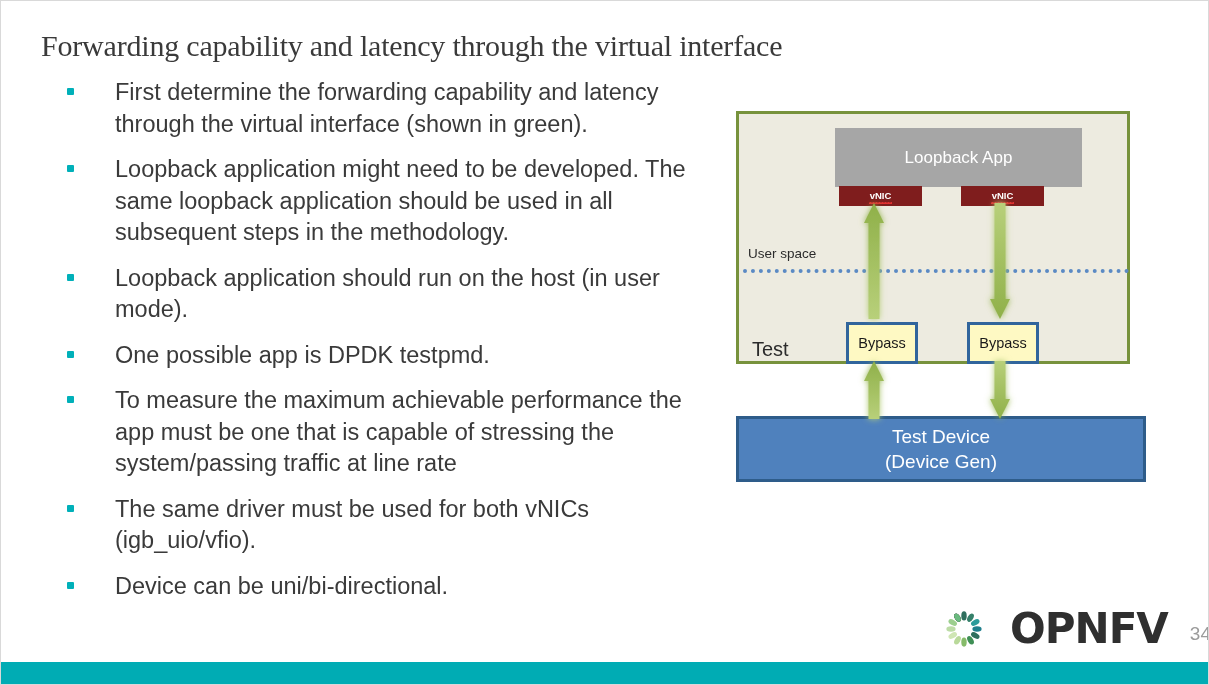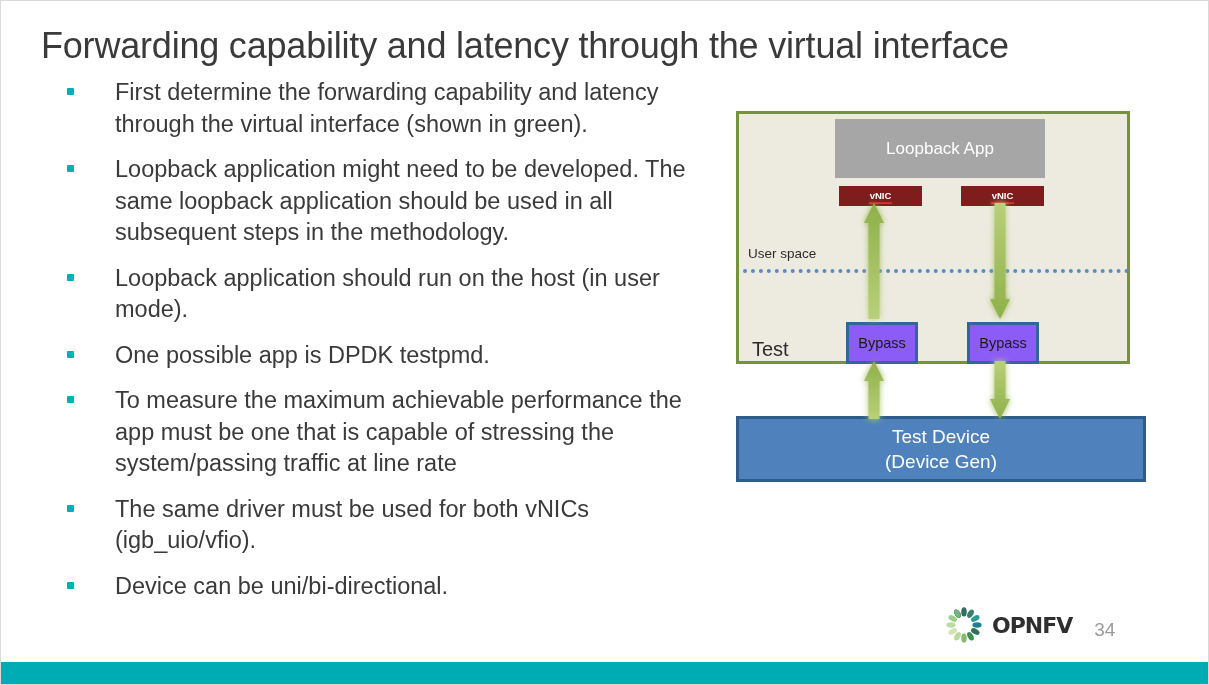"Forwarding capability and latency" #title { font-family: none -> Liberation Serif, serif; font-size: 36px -> 30px }
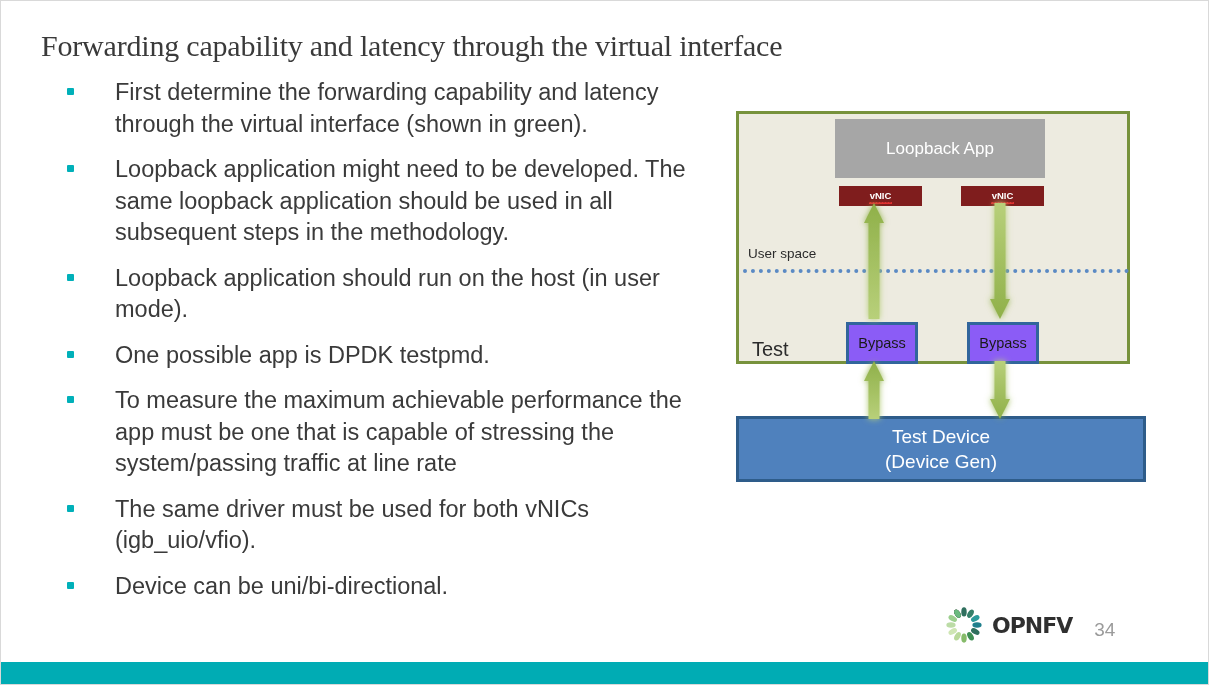"Loopback App" #loopback-app { top: 5px -> 14px; width: 210px -> 247px }
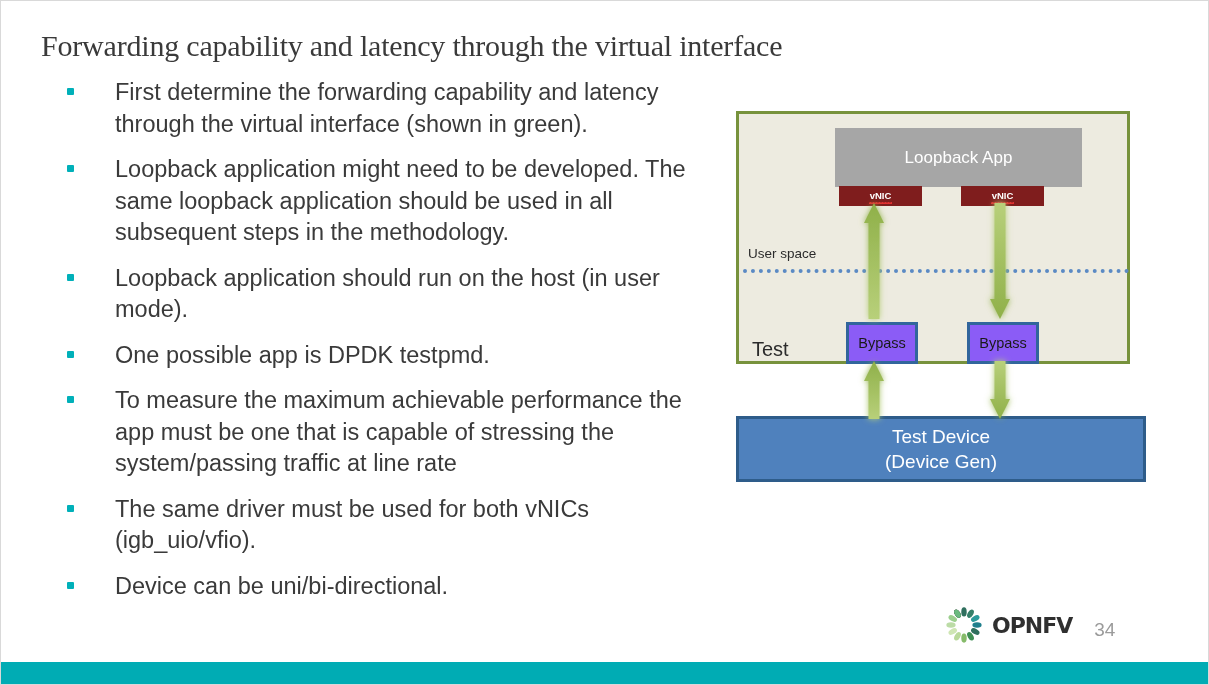"Bypass" .bypass { background: #8b5cf6 -> #fef9c3 }
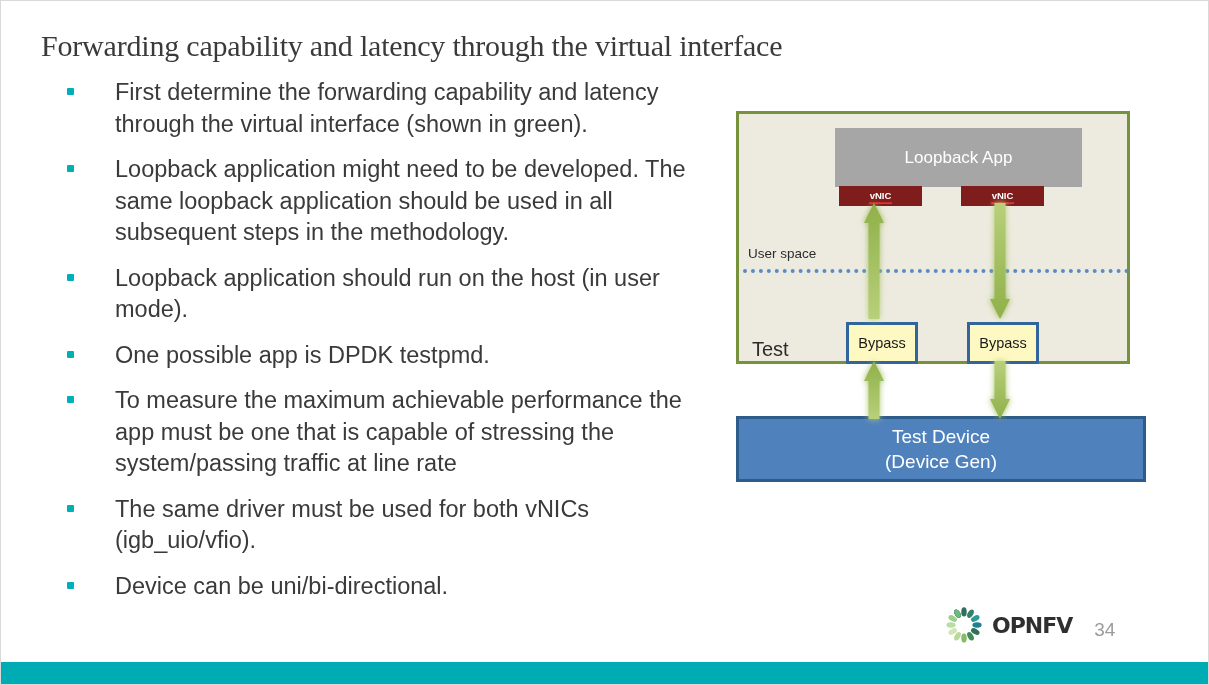"OPNFV" #opnfv-word { font-size: 22px -> 42px; margin-left: 5px -> 23px }
